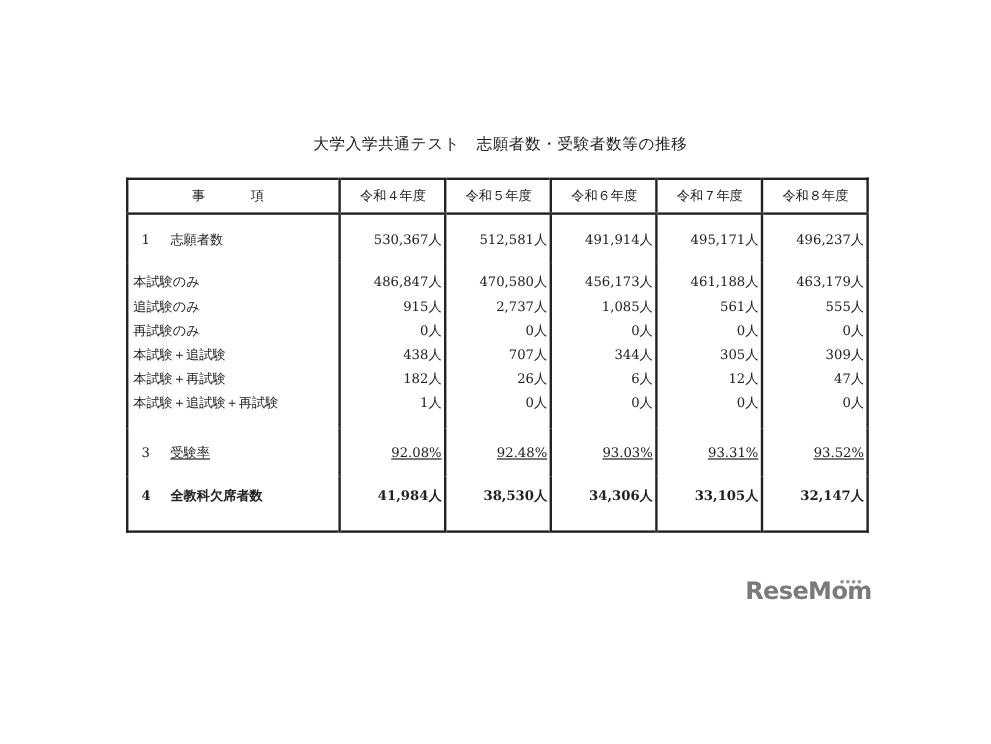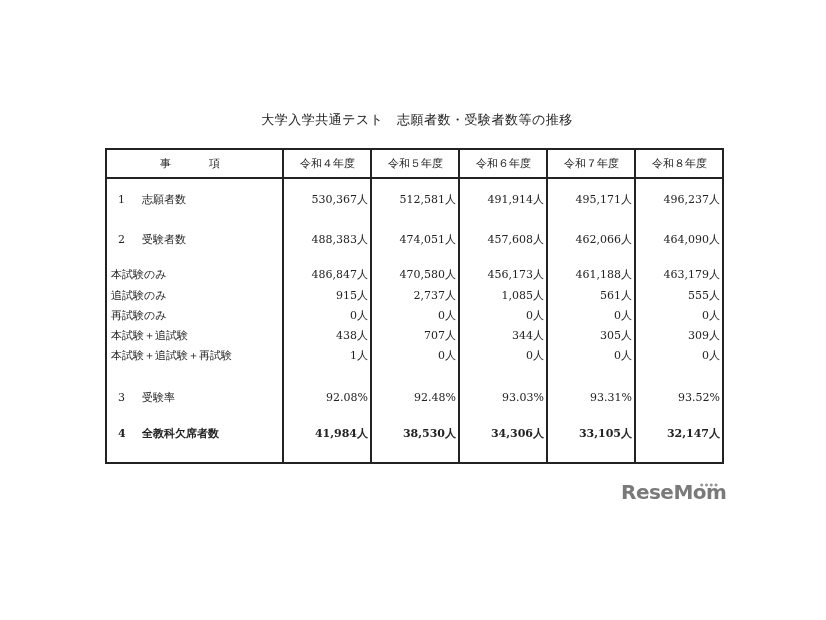"2 受験者数" tr.r-main { html: <tr> <td> <span>2</span><span>受験者数</span> </td> <td>488,383人</td> <td>474,051人</td> <td>457,608人</td> <td>462,066人</td> <td>464,090人</td> </tr> -> none }
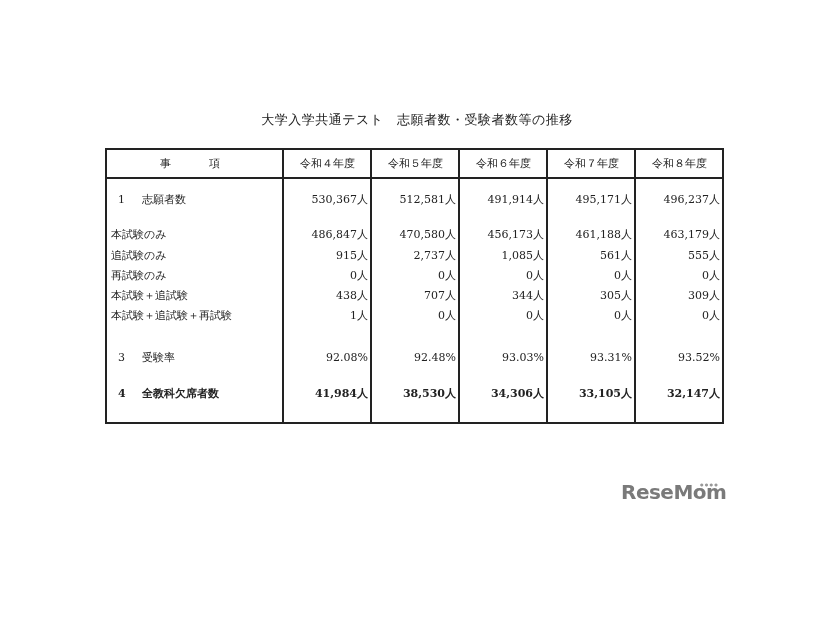"本試験＋再試験" tr.r-sub { html: none -> <tr> <td>本試験＋再試験</td> <td>182人</td> <td>26人</td> <td>6人</td> <td>12人</td> <td>47人</td> </tr> }
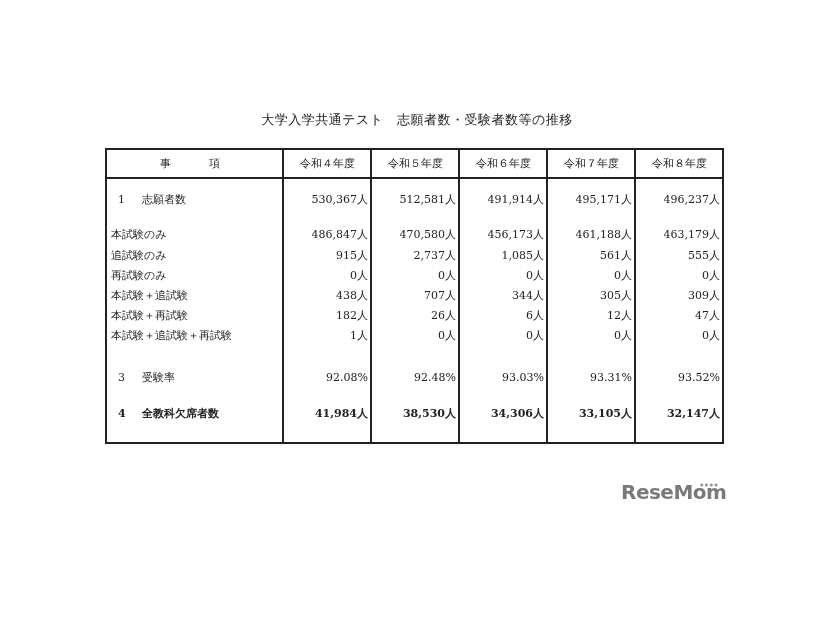"3 受験率" tr.r-main.after-sub td { text-decoration: none -> underline }
